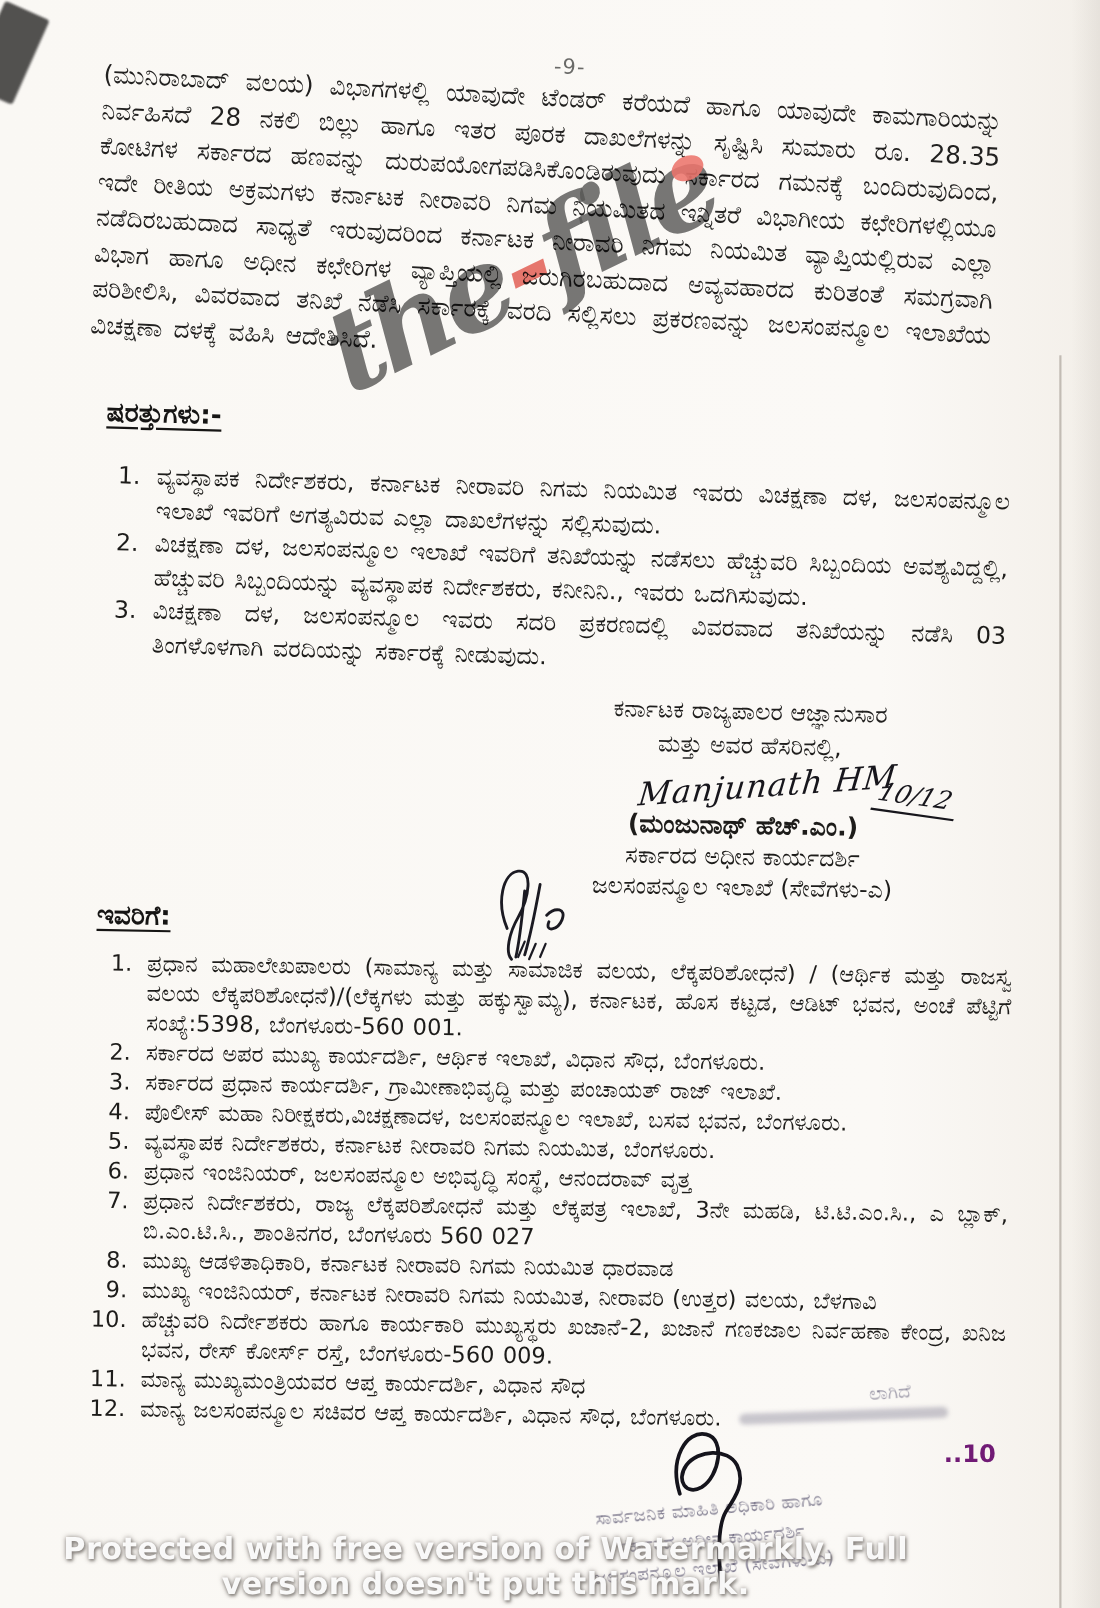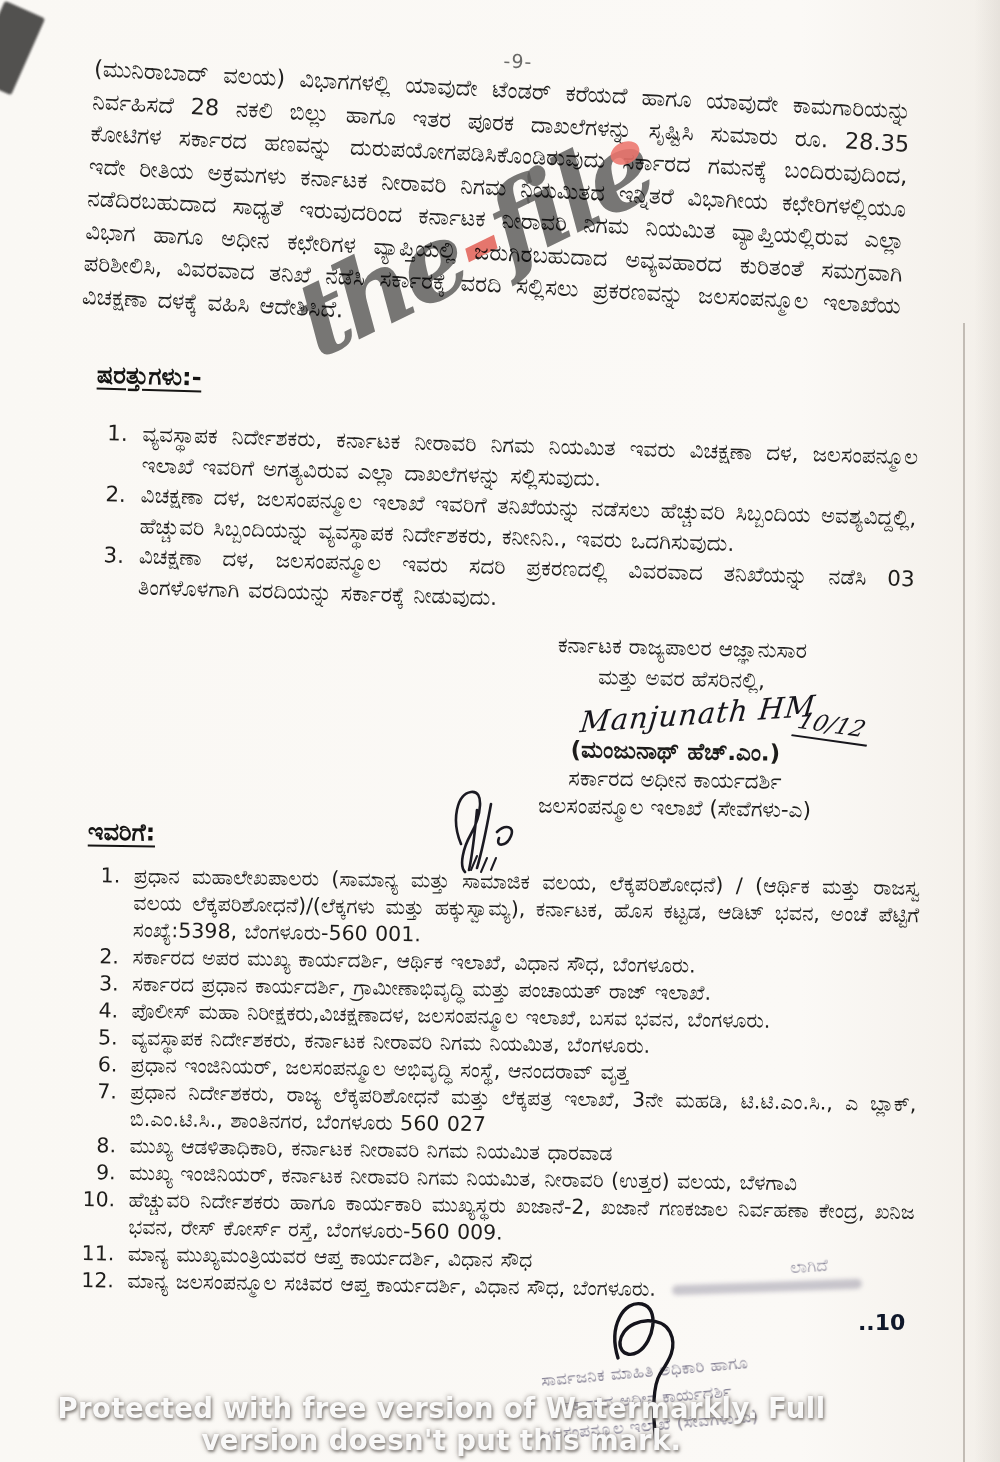"..10" .page-num-bottom { color: #0f172a -> #701a75 }
